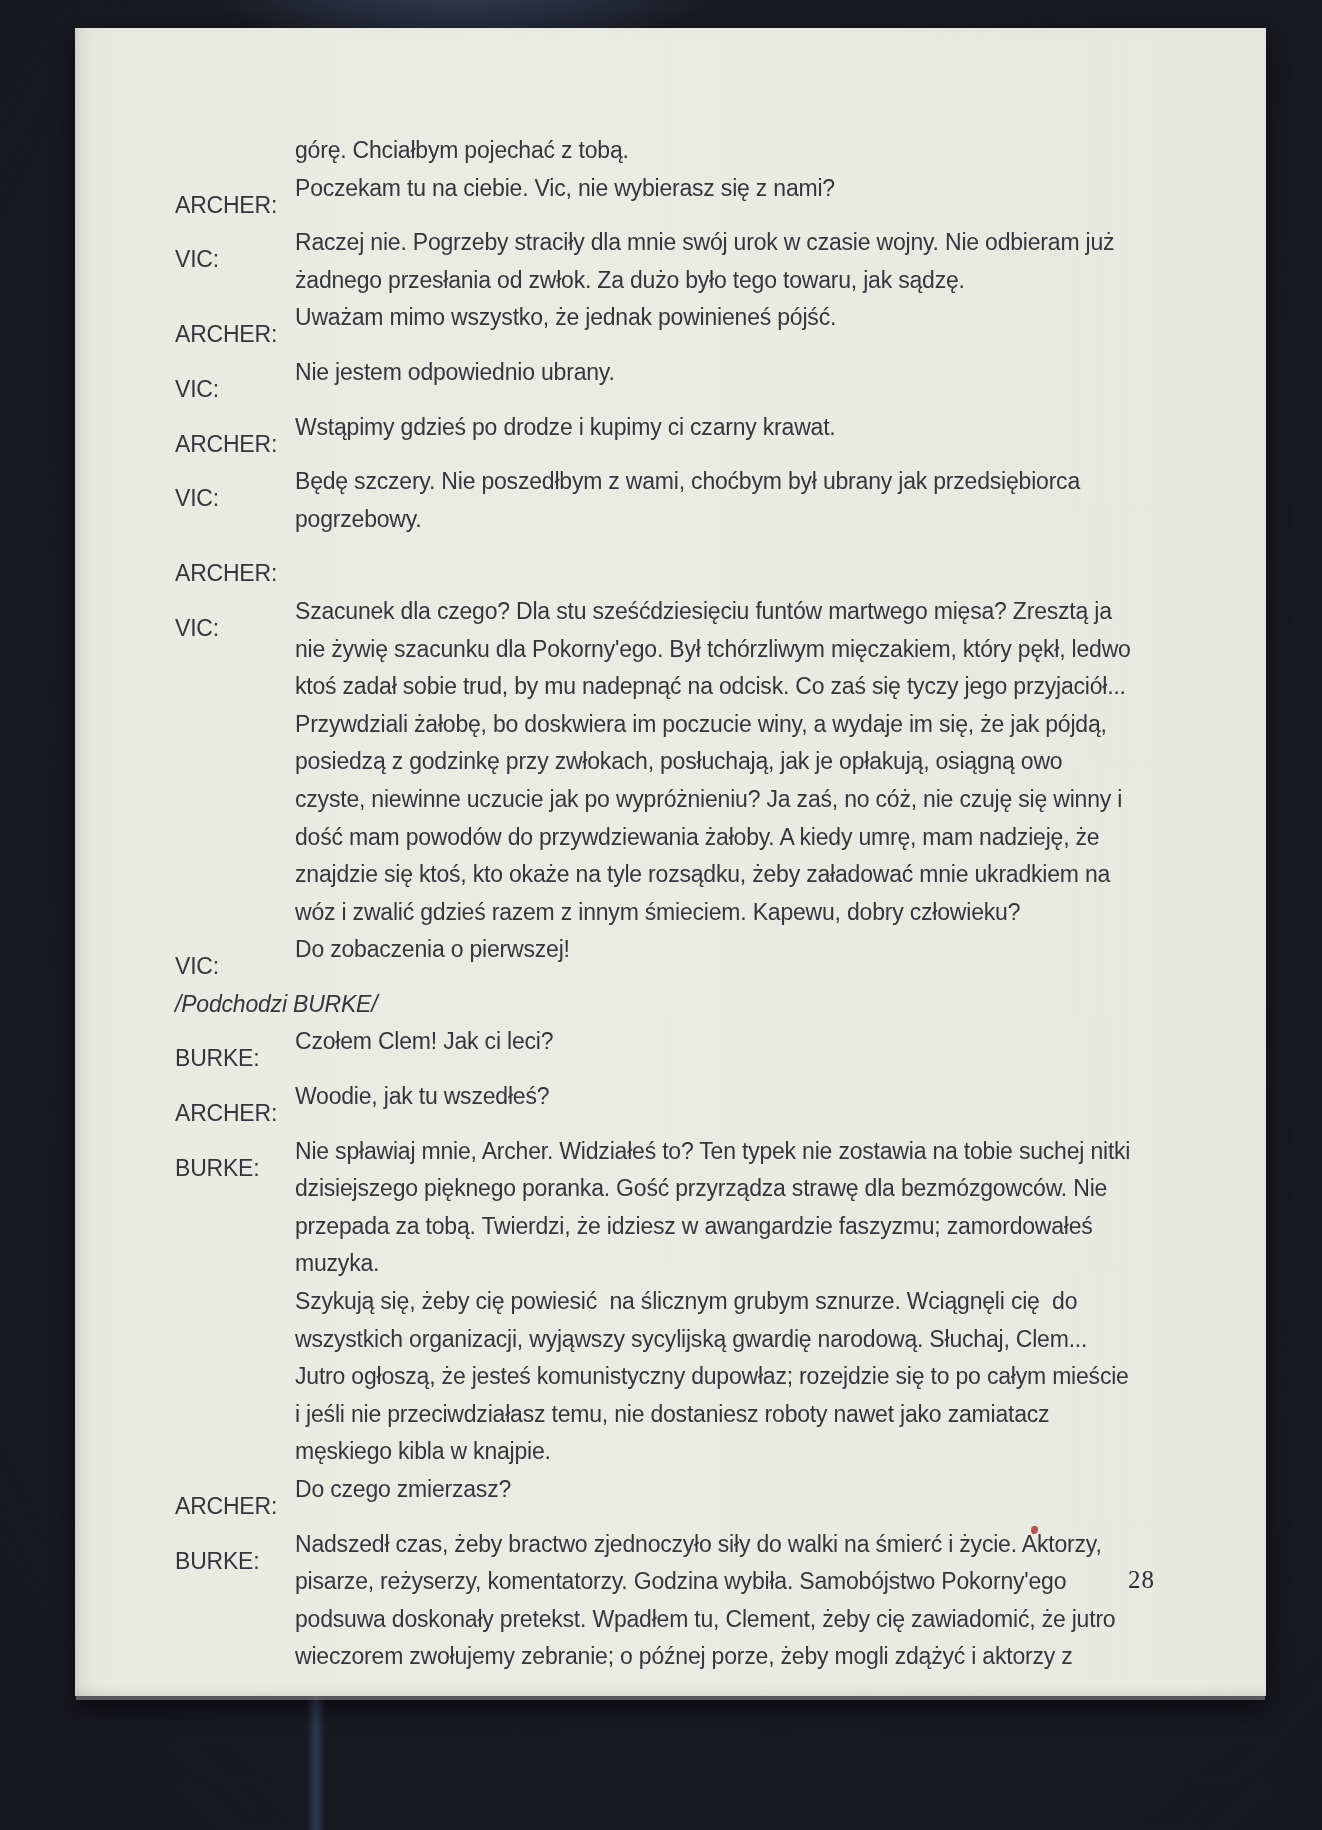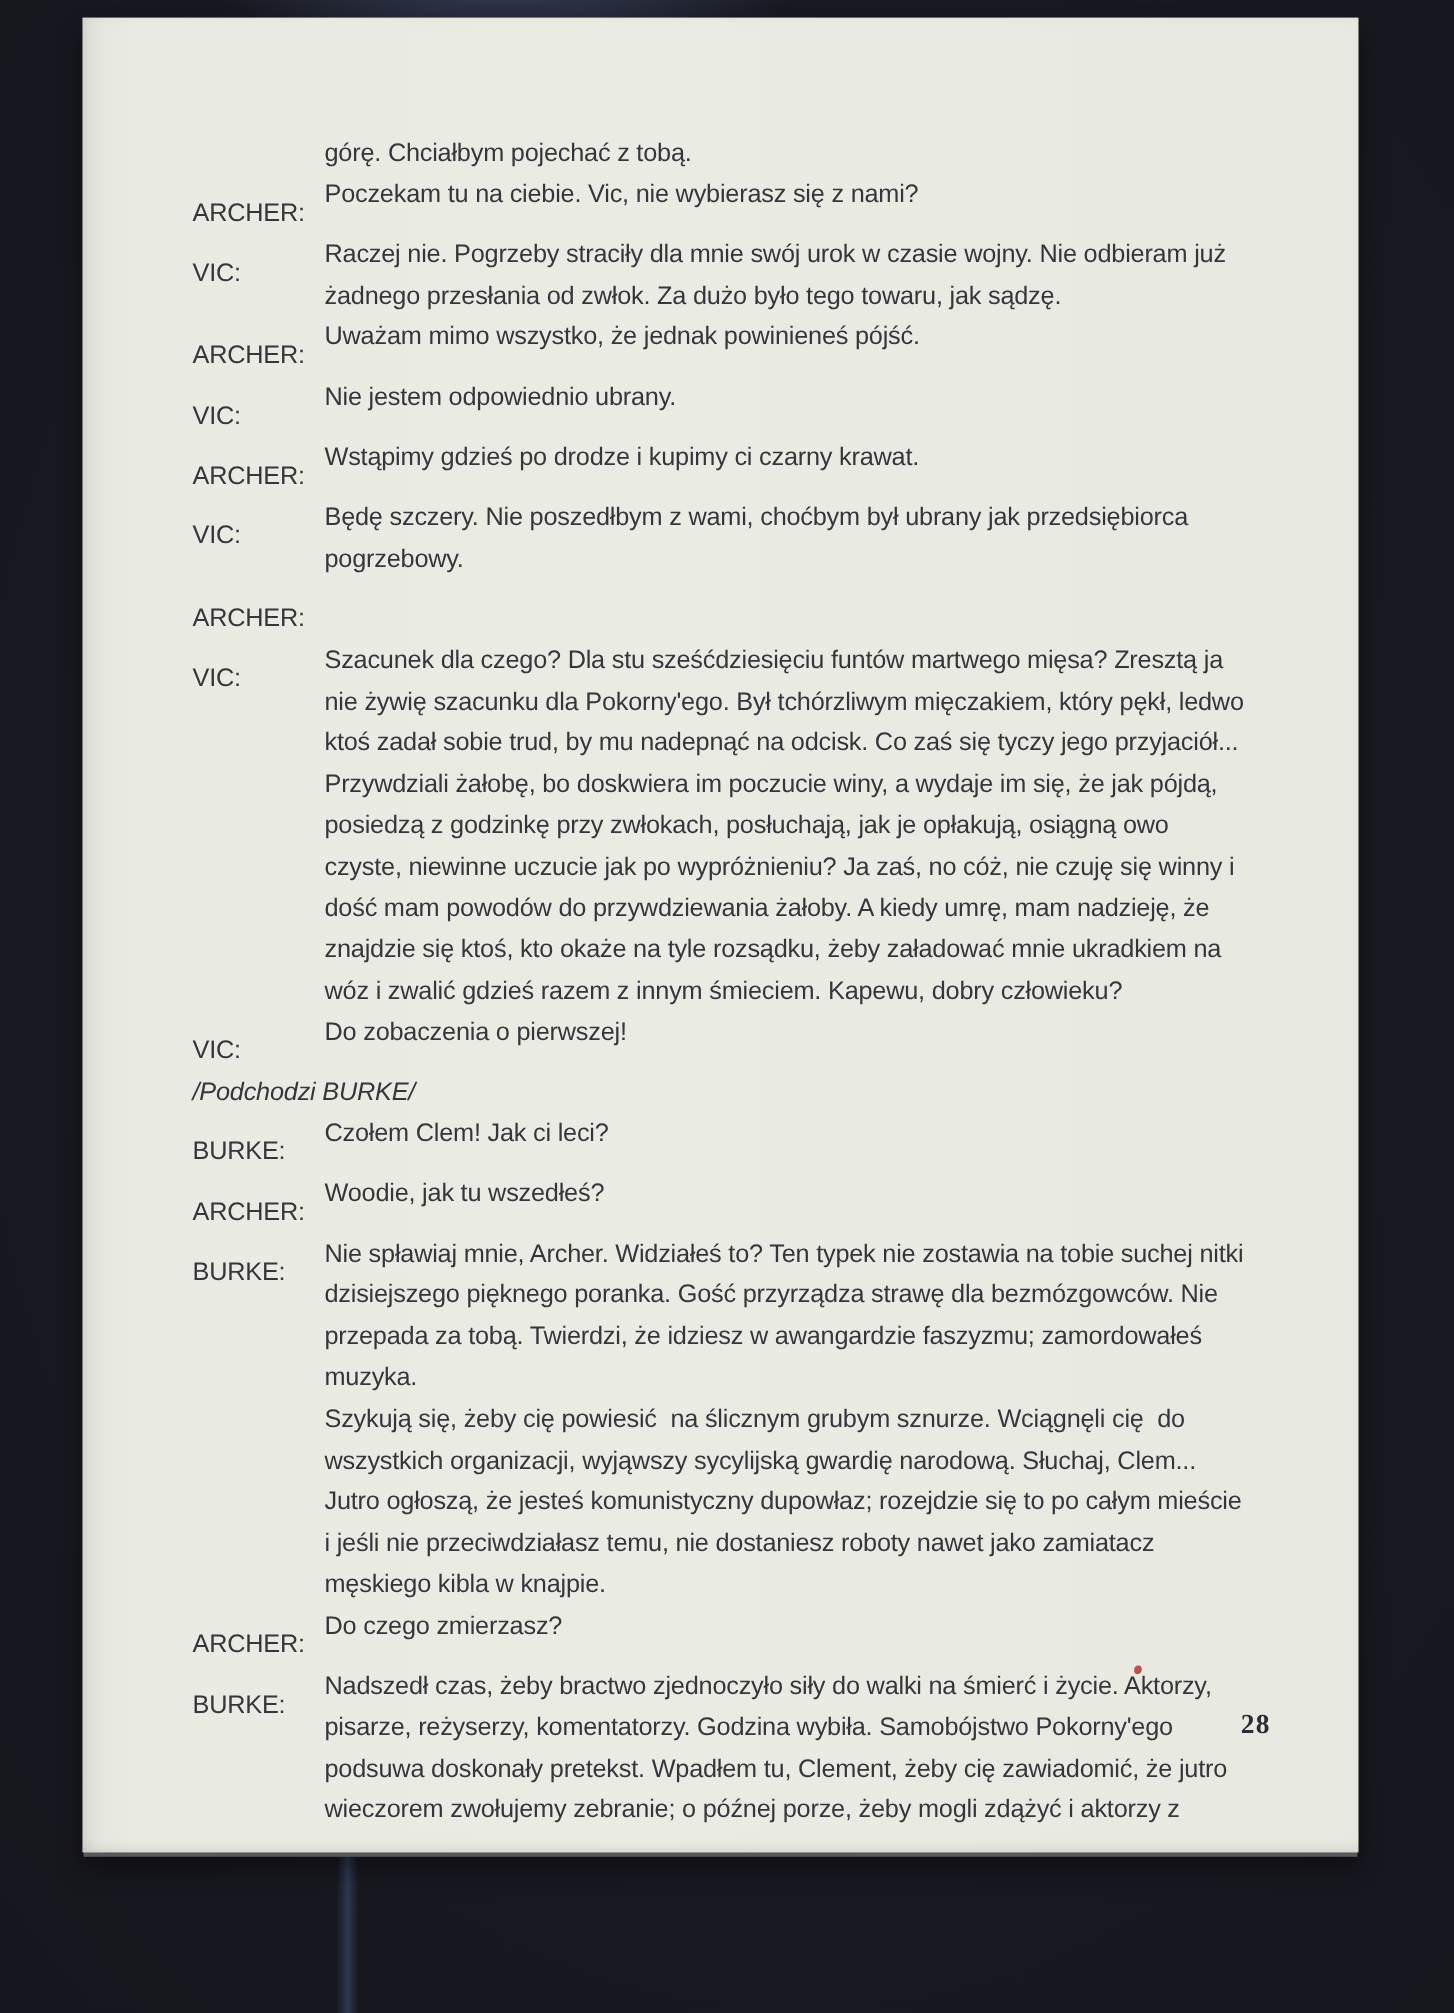"górę. Chciałbym pojechać z tobą." .paper { padding-left: none -> 31px; top: 16px -> 28px }
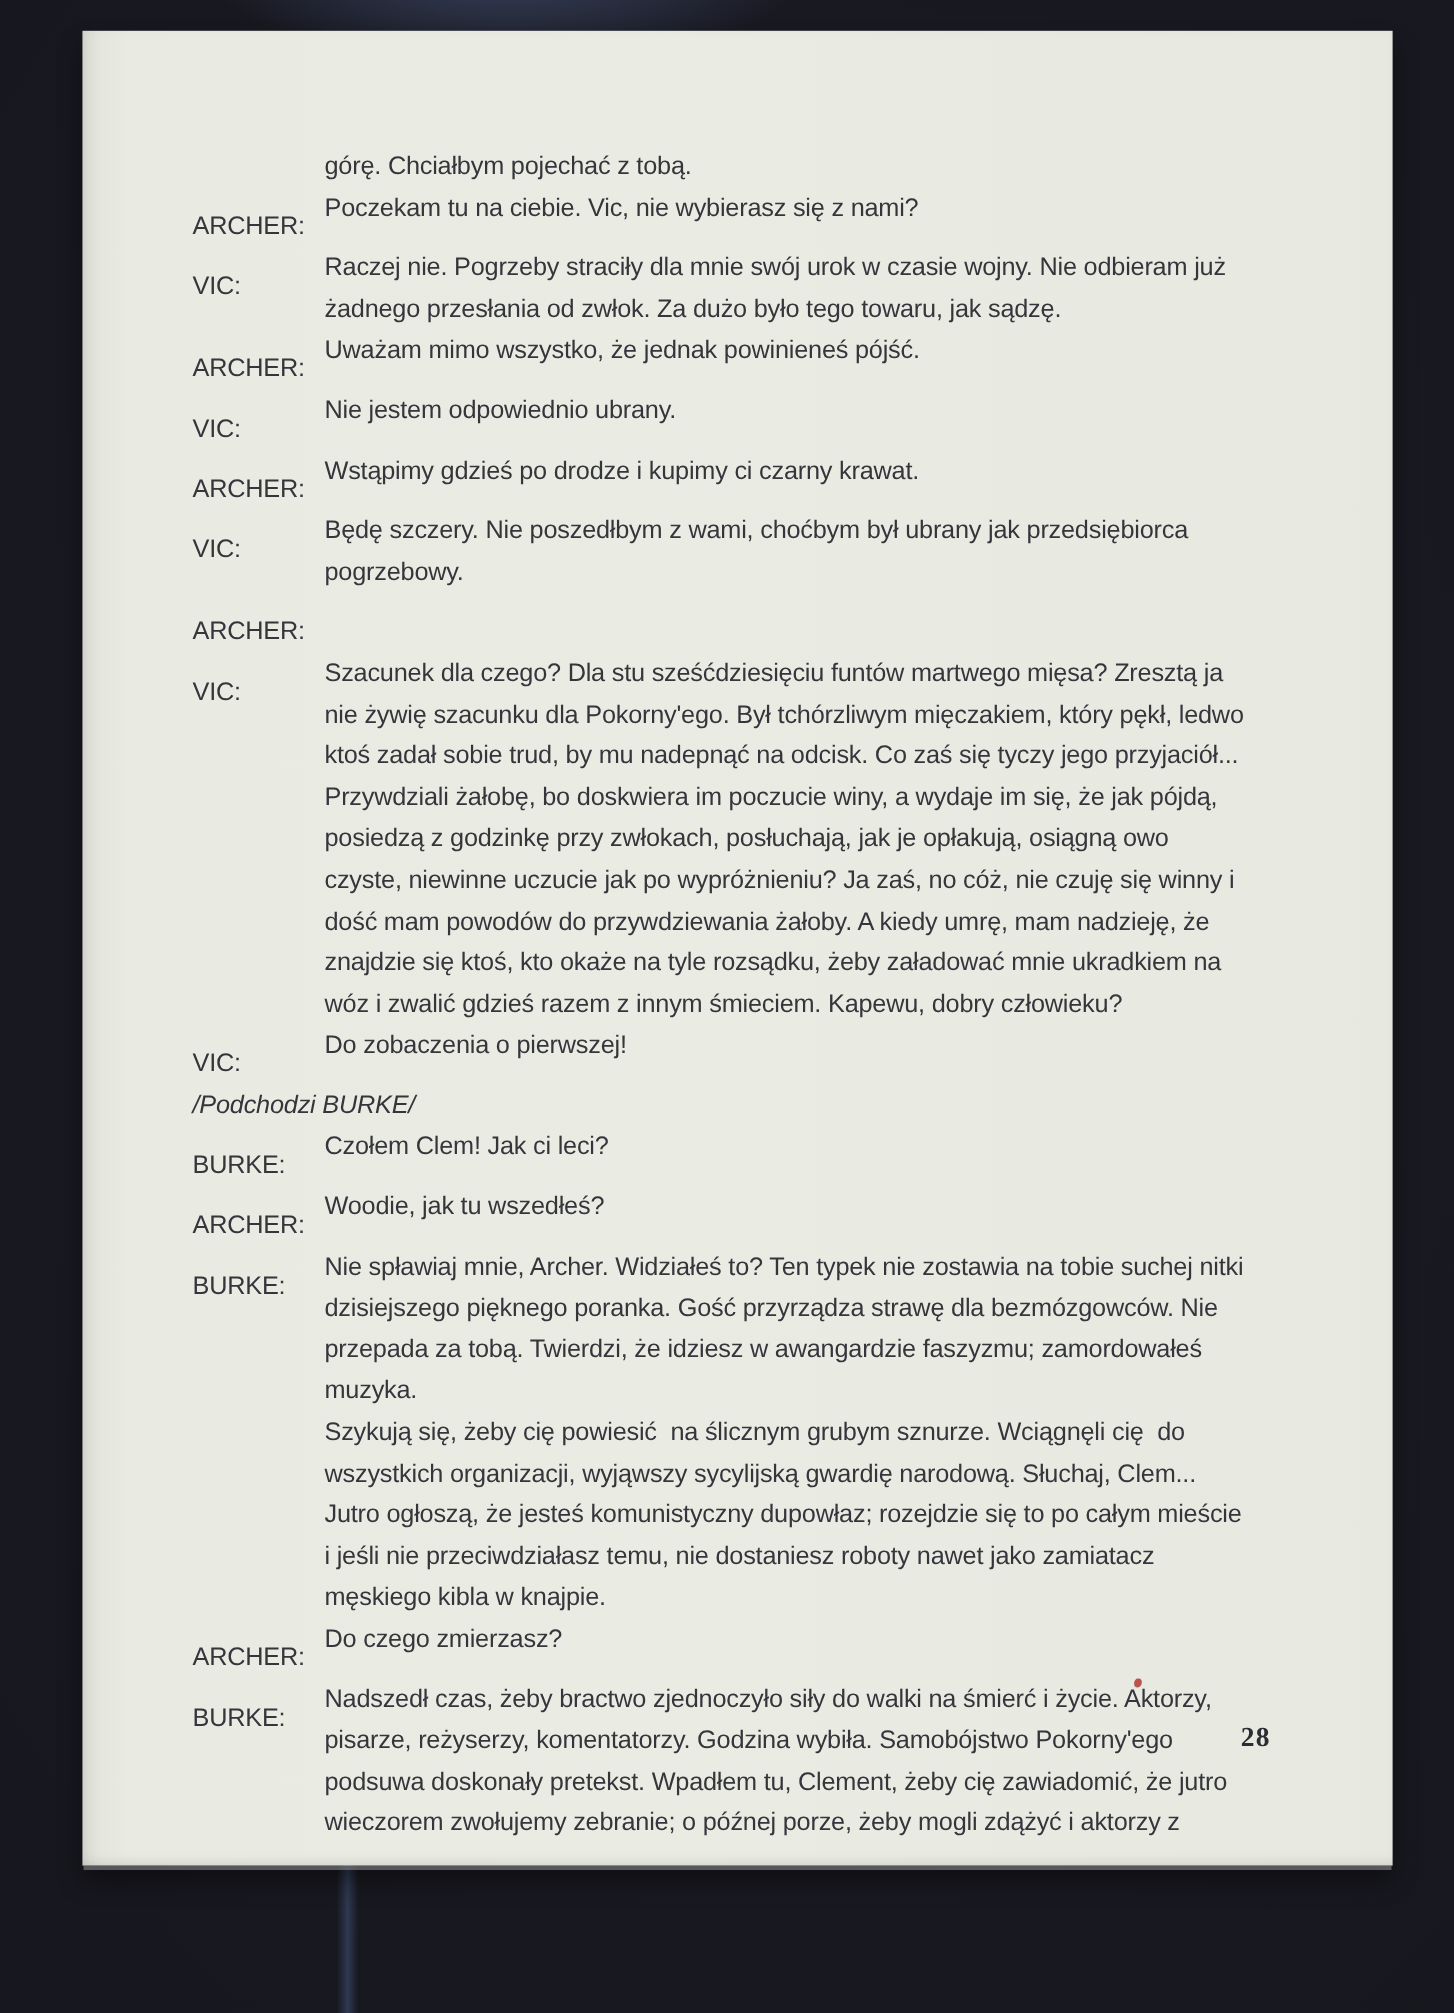"28" .pagenum { font-weight: bold -> none }
